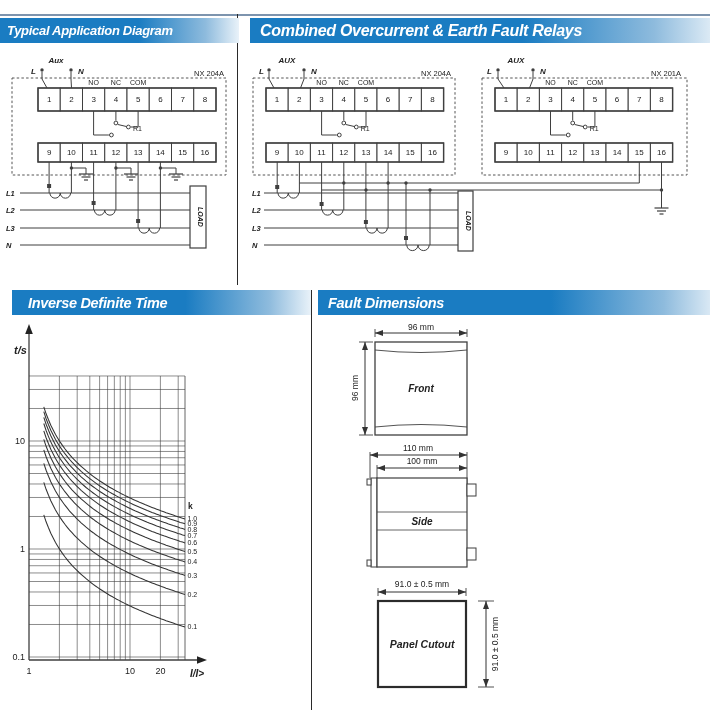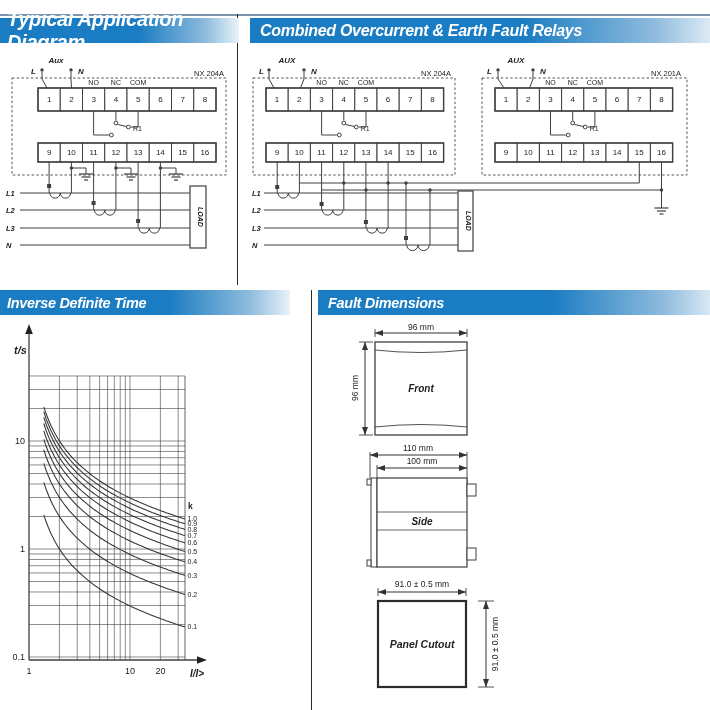"Typical Application Diagram" #b1 { font-size: 20px -> 13px }
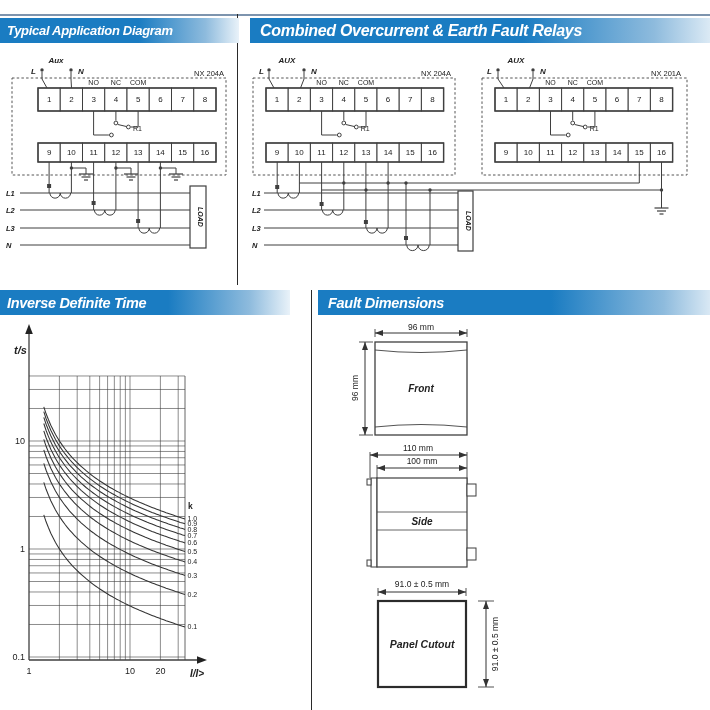"Inverse Definite Time" #b3 { left: 0 -> 12px; padding-left: 7px -> 16px }
